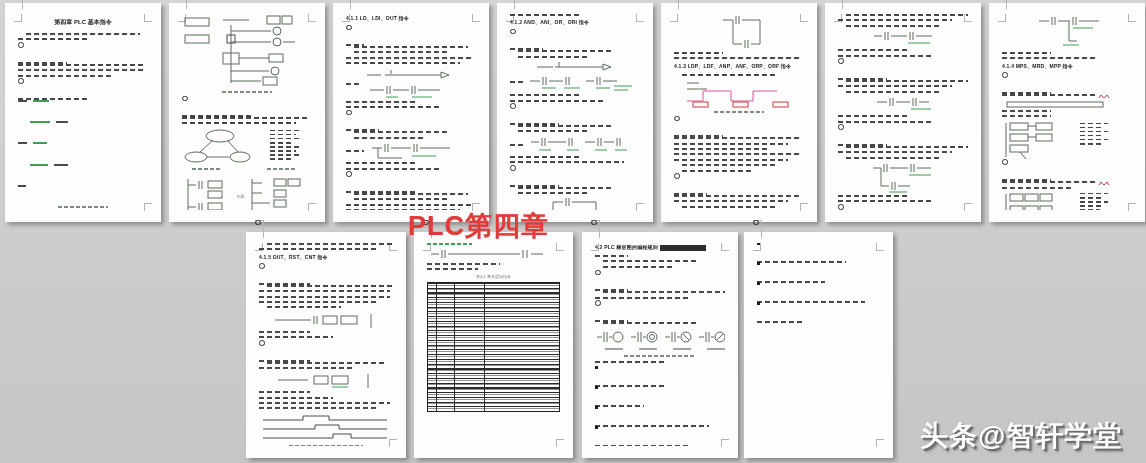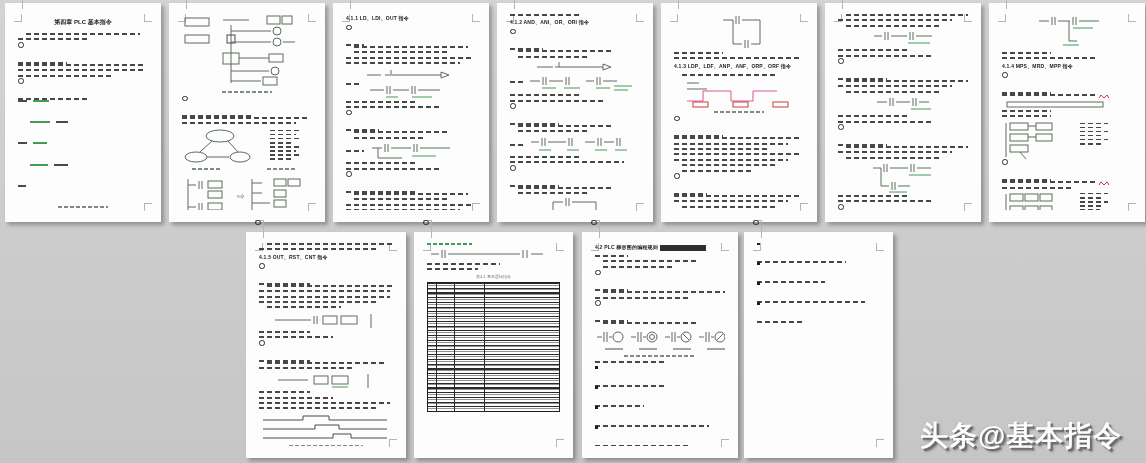"PLC第四章" div { html: none -> <div>PLC第四章</div> }
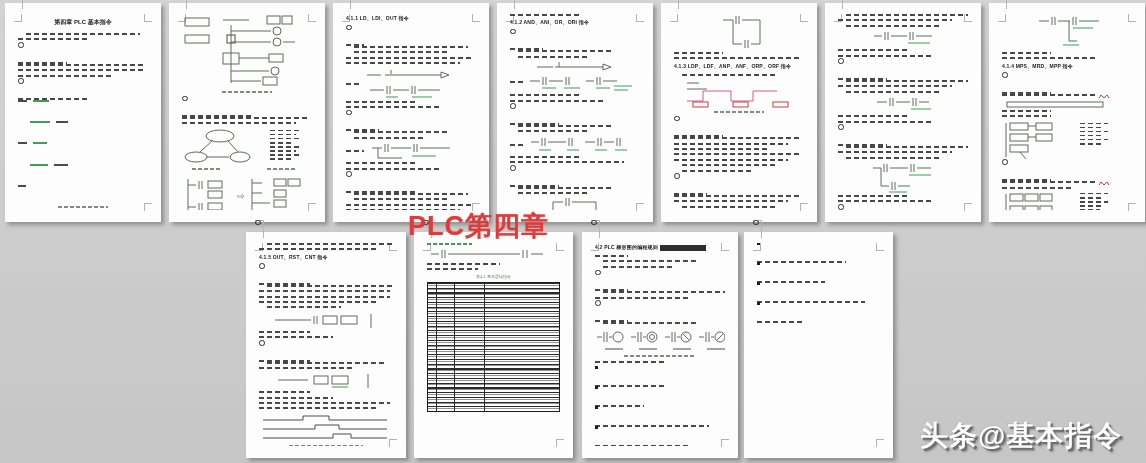"头条@基本指令" div { text: @基本指令 -> @智轩学堂 }
